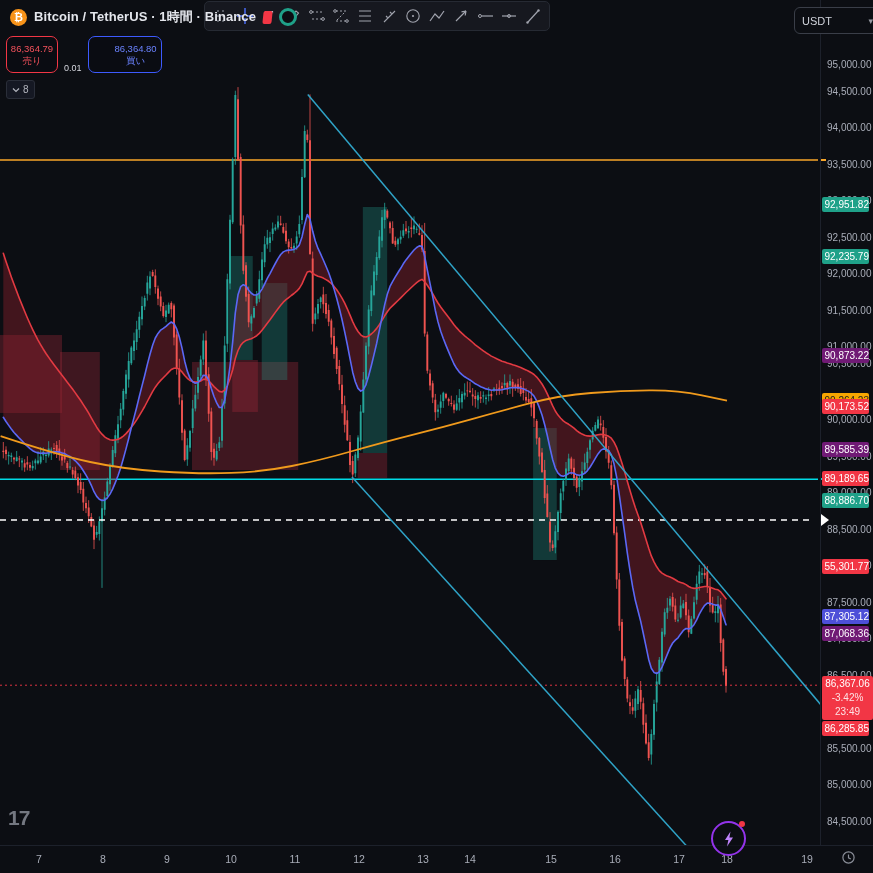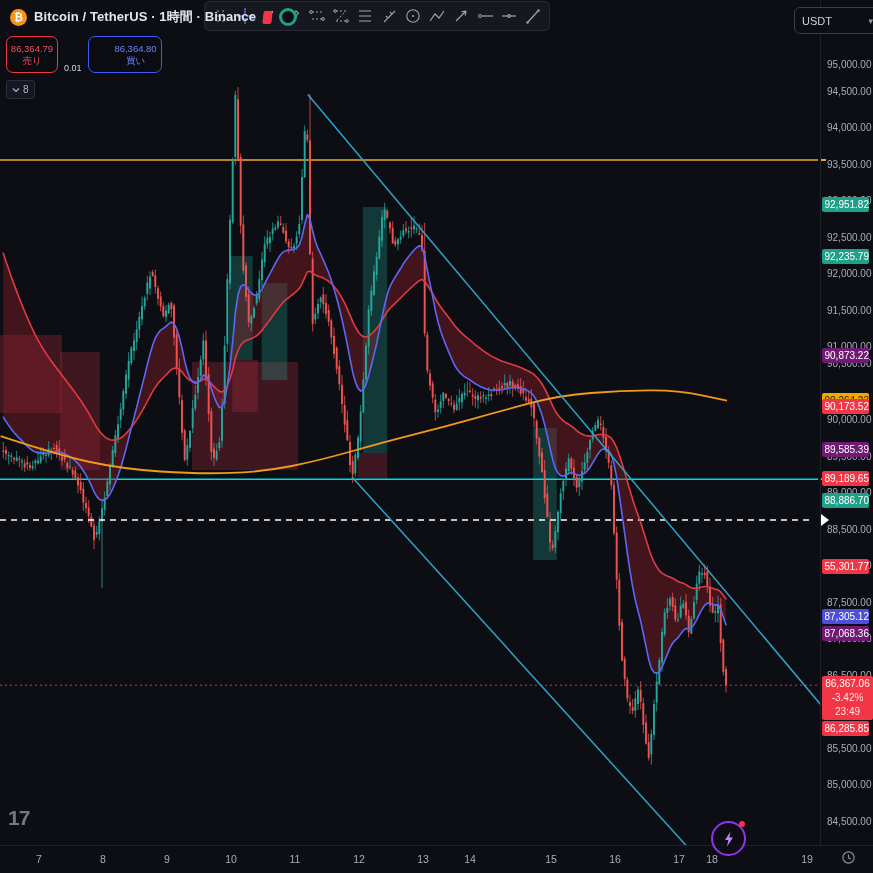"18" div.time-label { left: 712px -> 727px }
